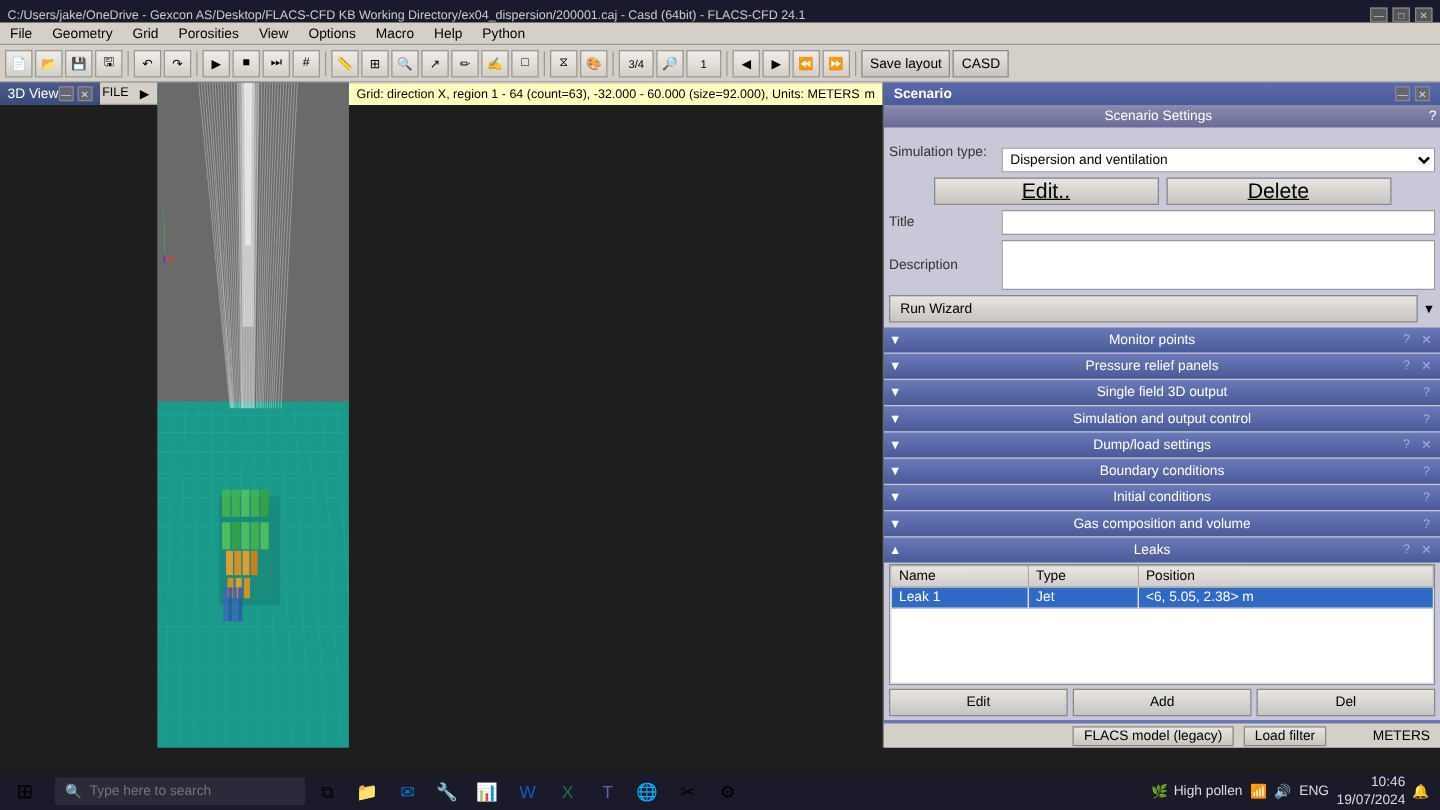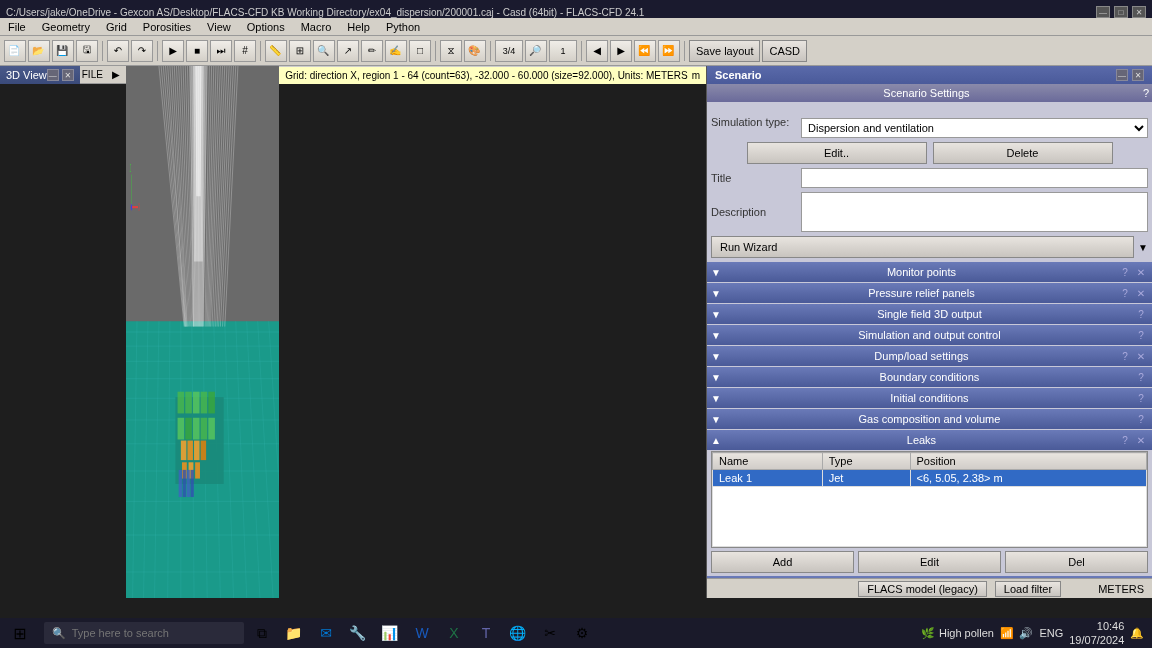"Edit.." .form-btn { font-size: 11px -> 17px; text-decoration: none -> underline }
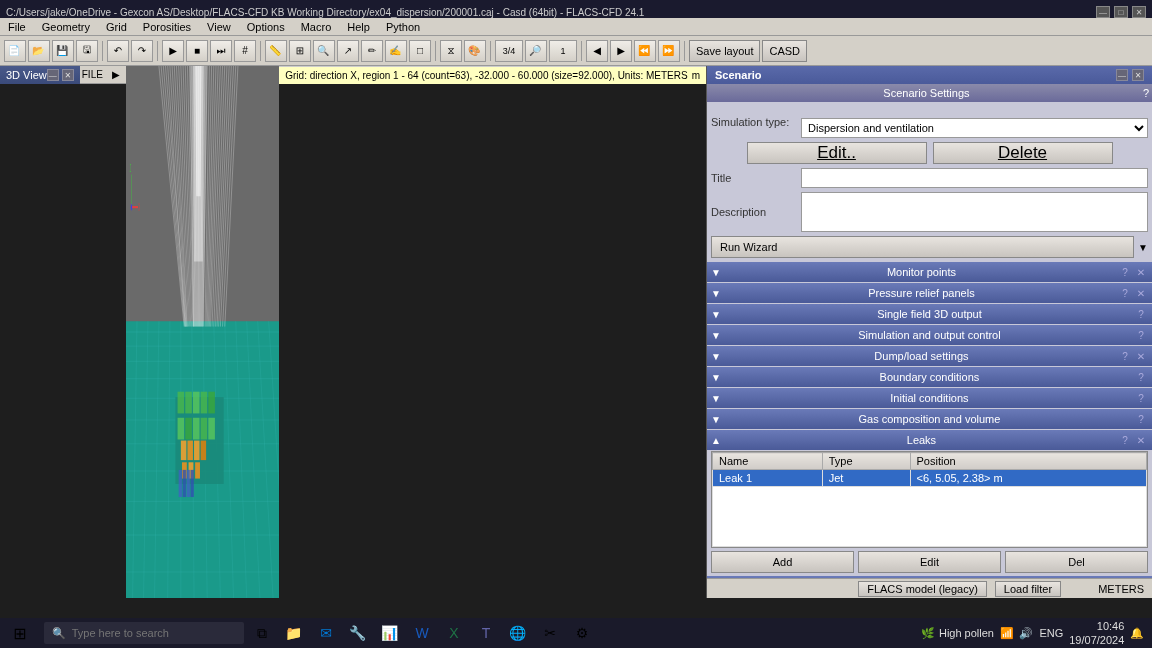"Add" button.leaks-btn { order: before "Edit" -> after "Edit" }
